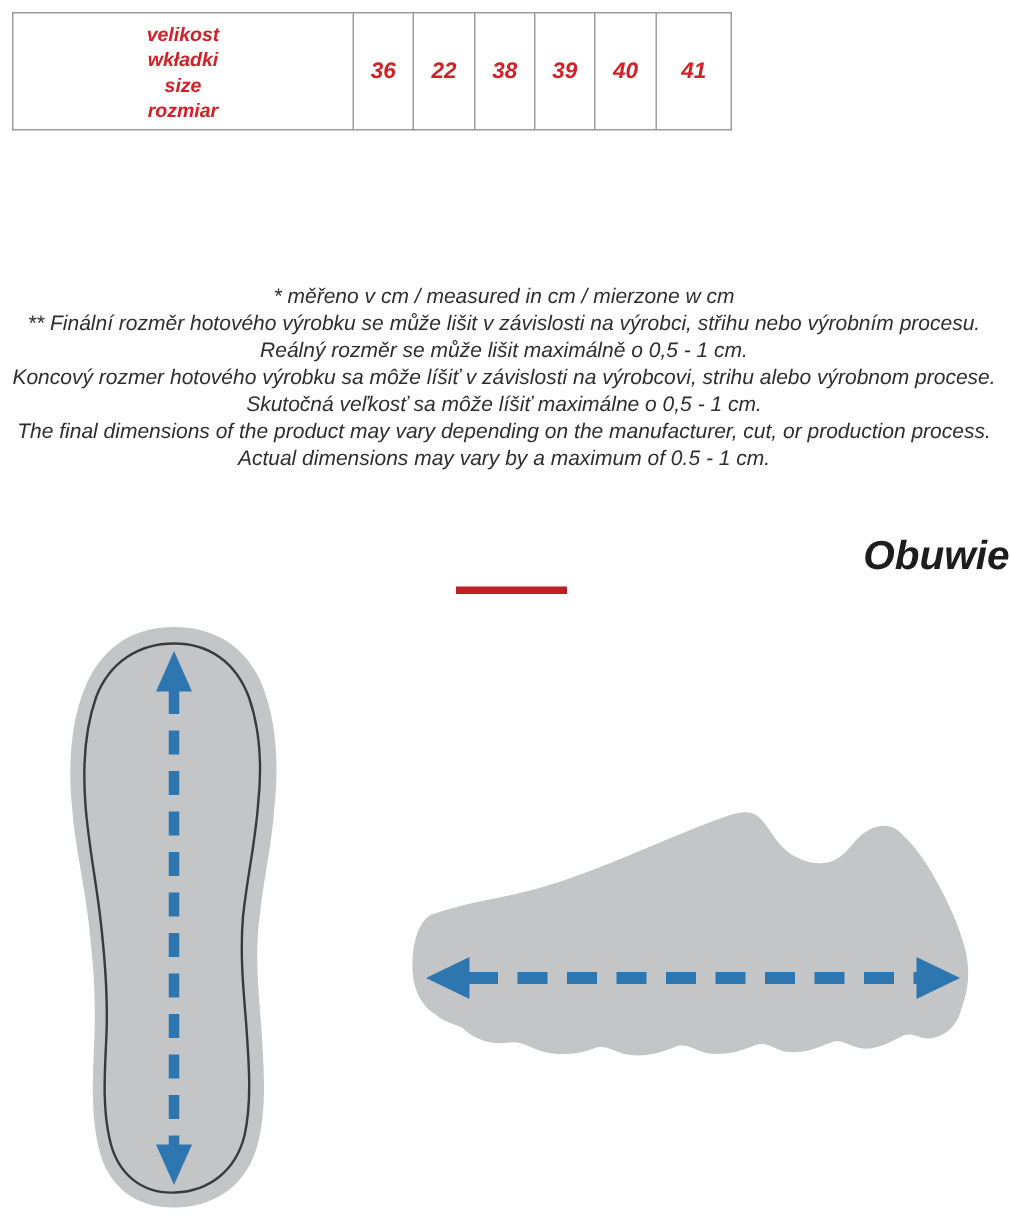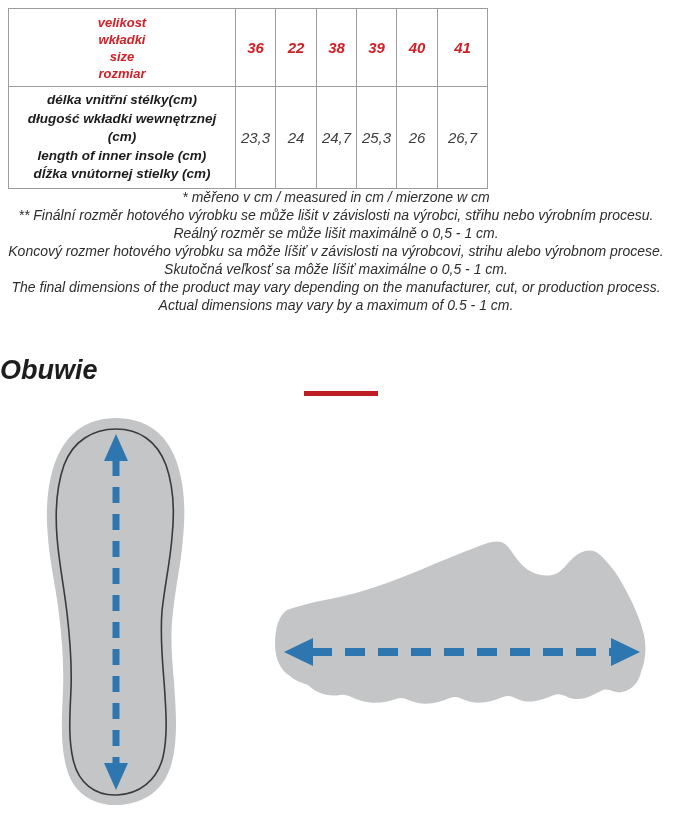"délka vnitřní stélky(cm)" tr.row-insole { html: <tr> <td> <div>délka vnitřní stélky(cm)</div> <div>długość wkładki wewnętrznej (cm)</div> <div>length of inner insole (cm)</div> <div>dĺžka vnútornej stielky (cm)</div> </td> <td>23,3</td> <td>24</td> <td>24,7</td> <td>25,3</td> <td>26</td> <td>26,7</td> </tr> -> none }
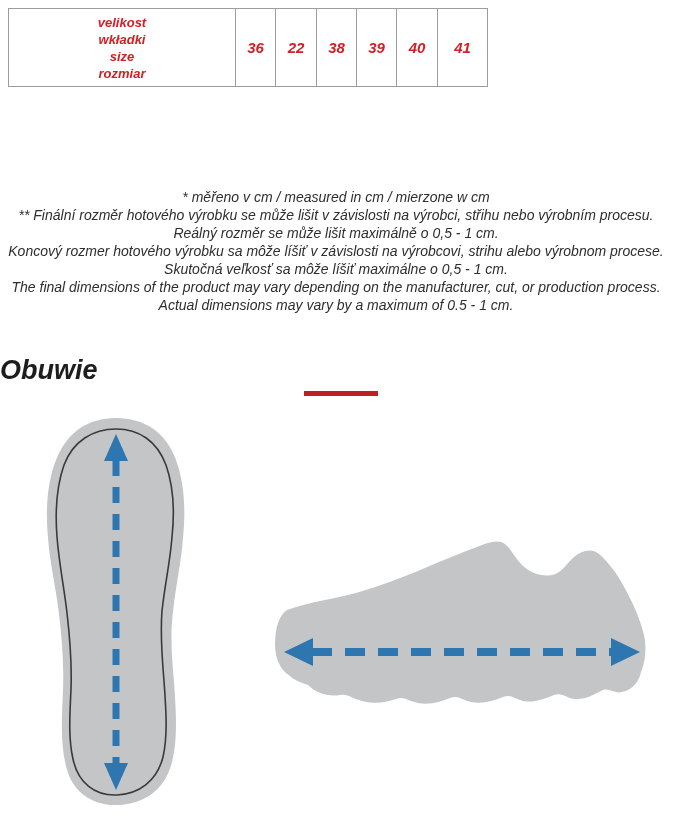"Obuwie" .title-block { text-align: left -> right }
